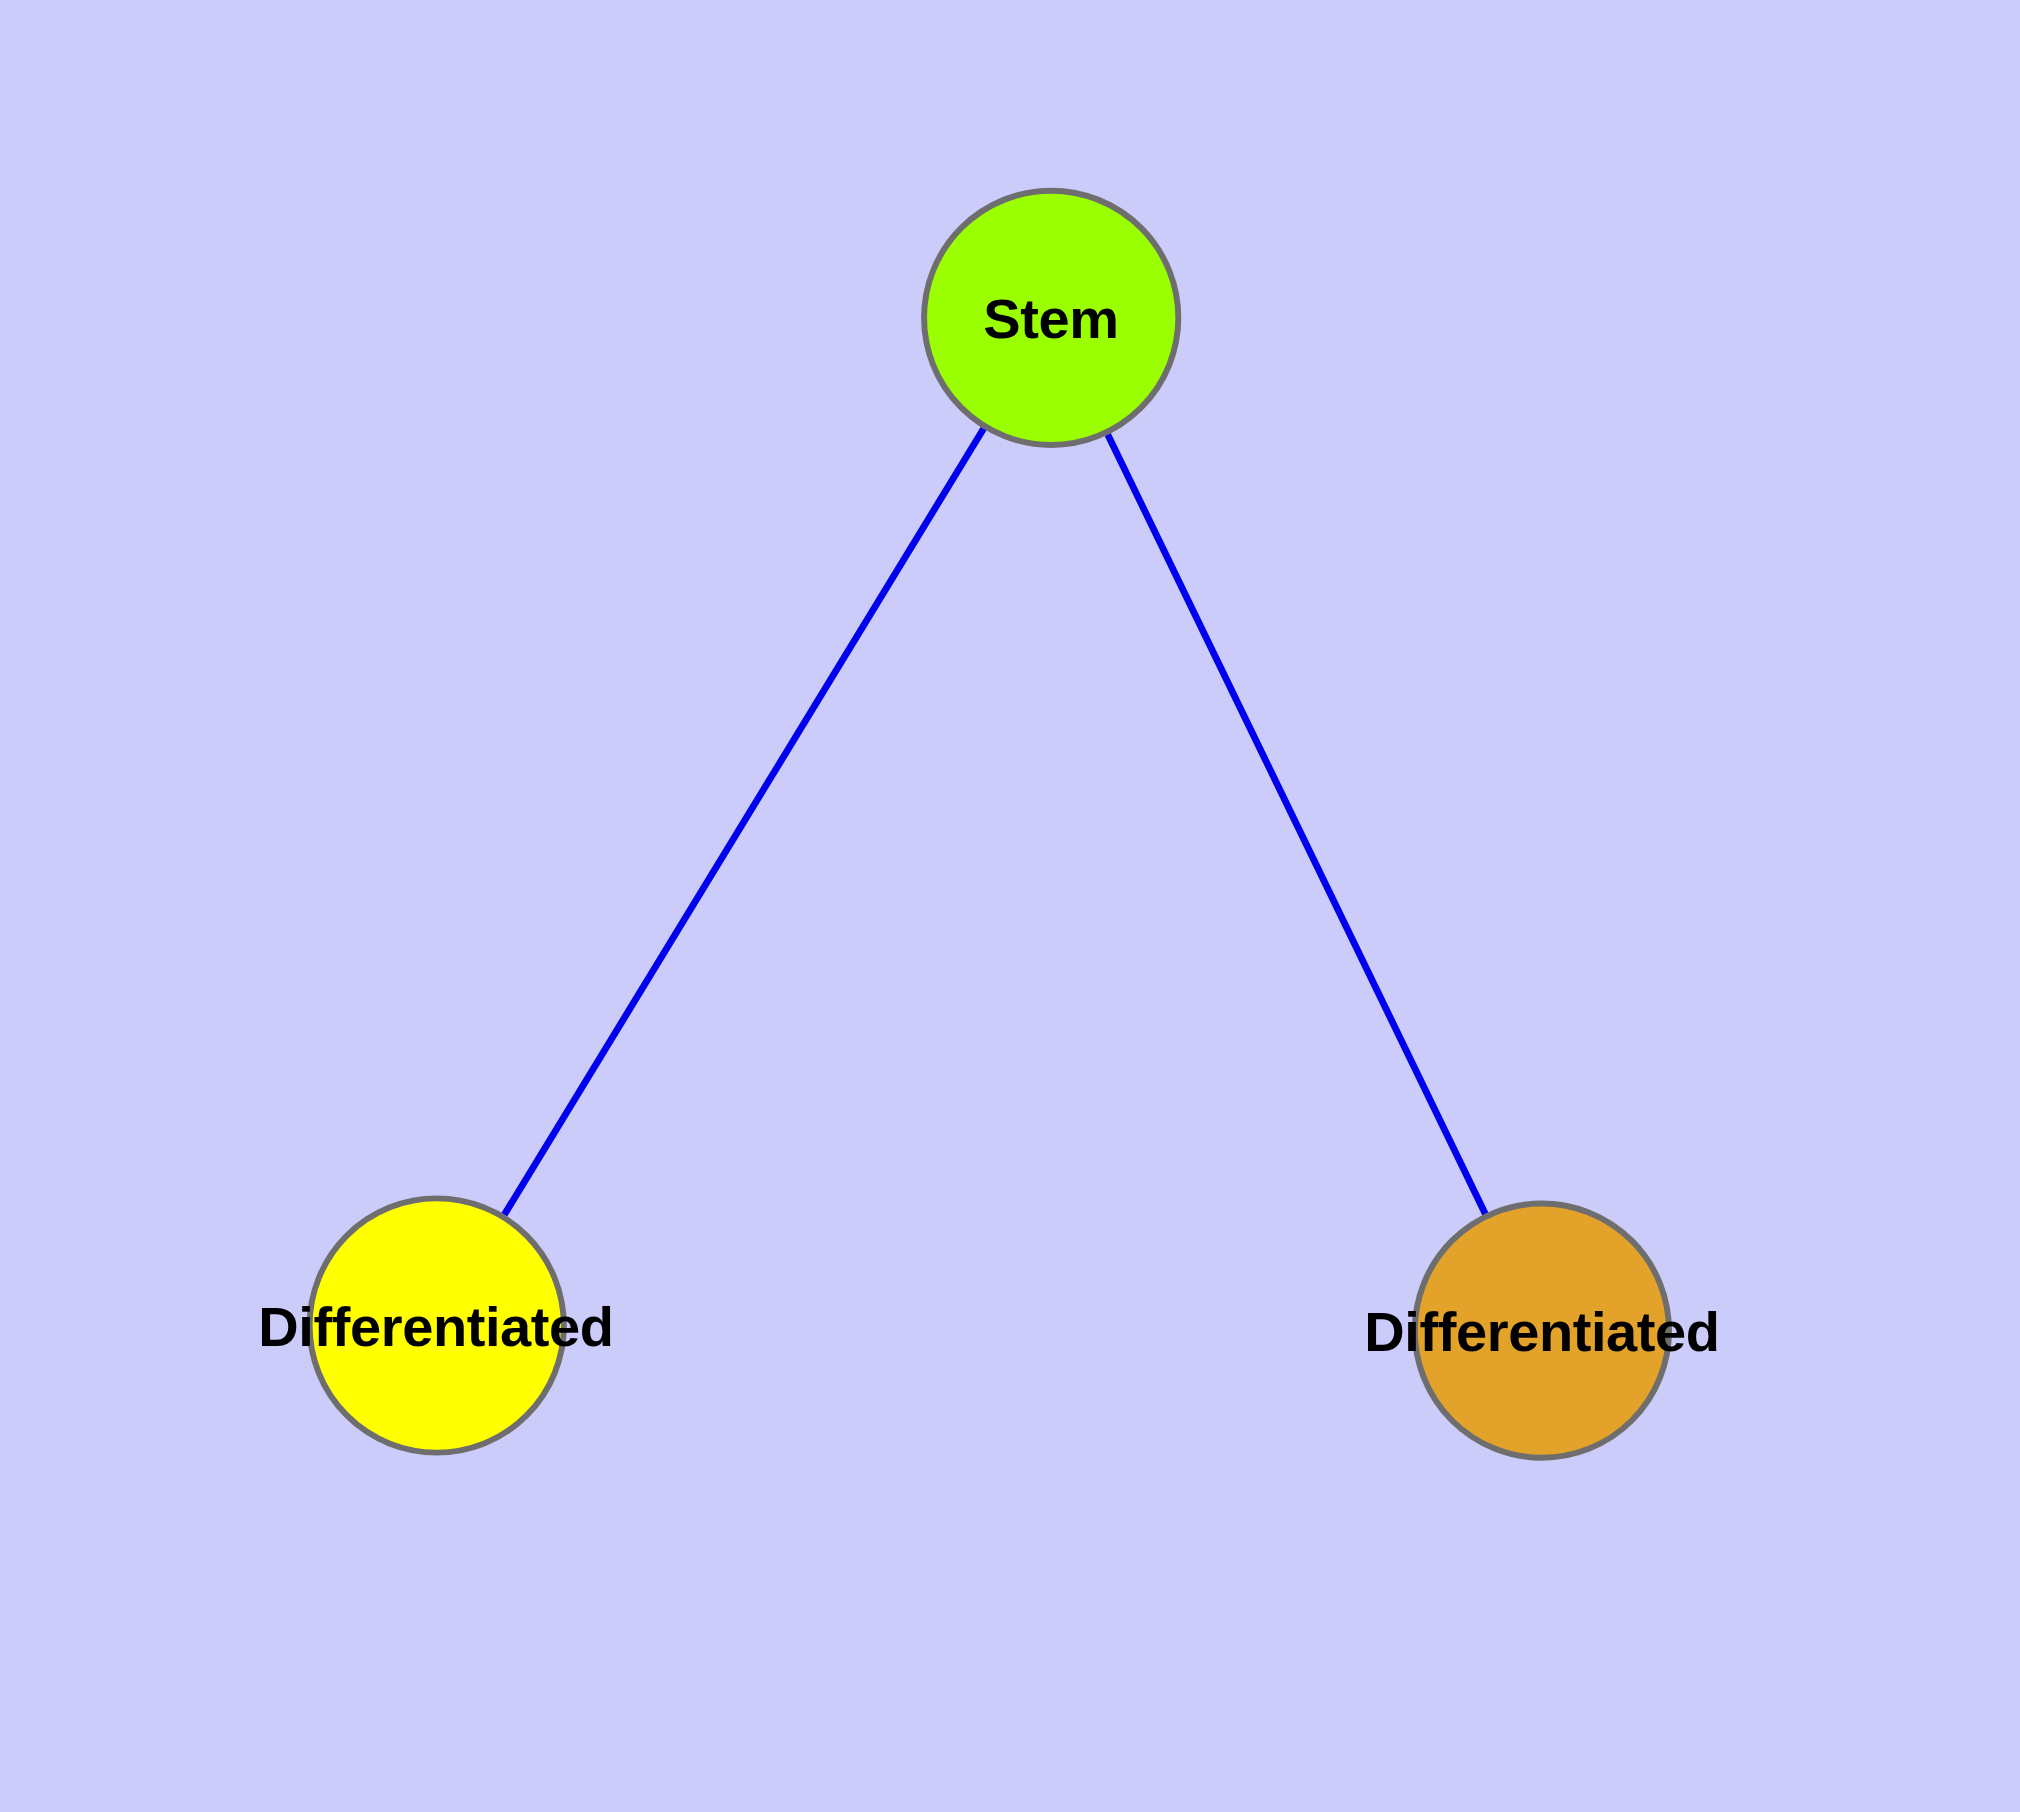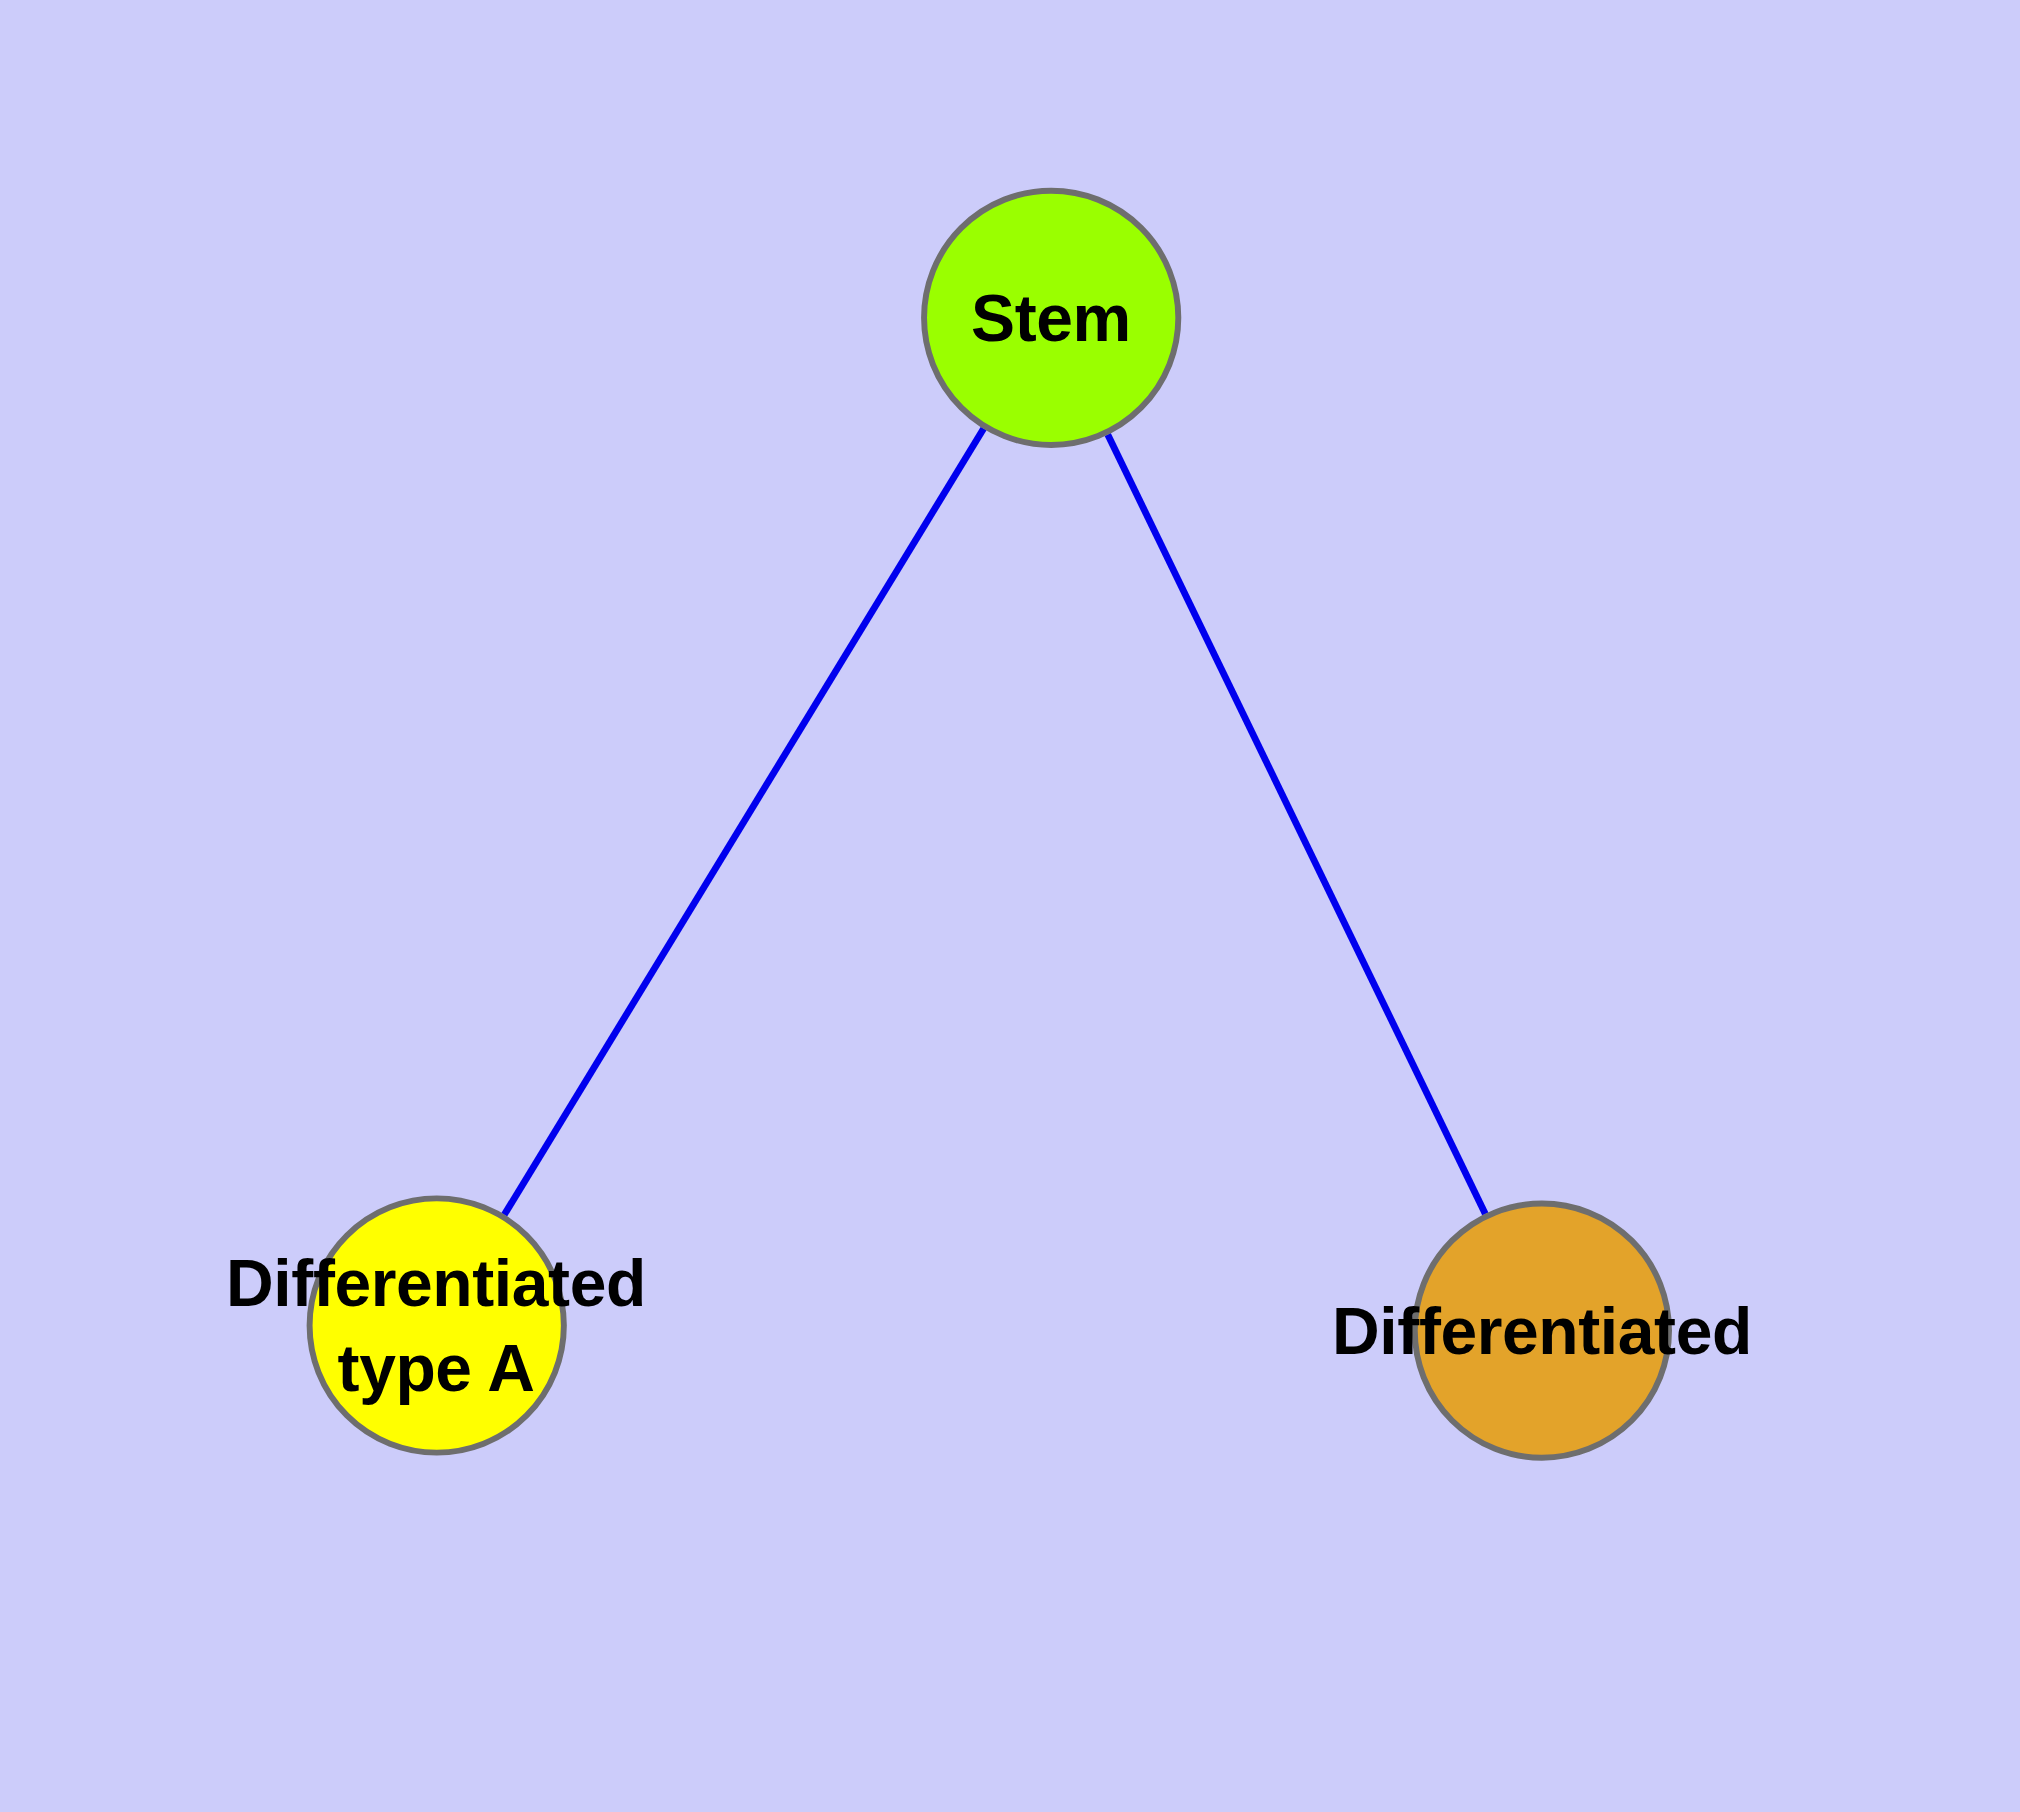"Stem" .node-label { font-size: 66px -> 56px }
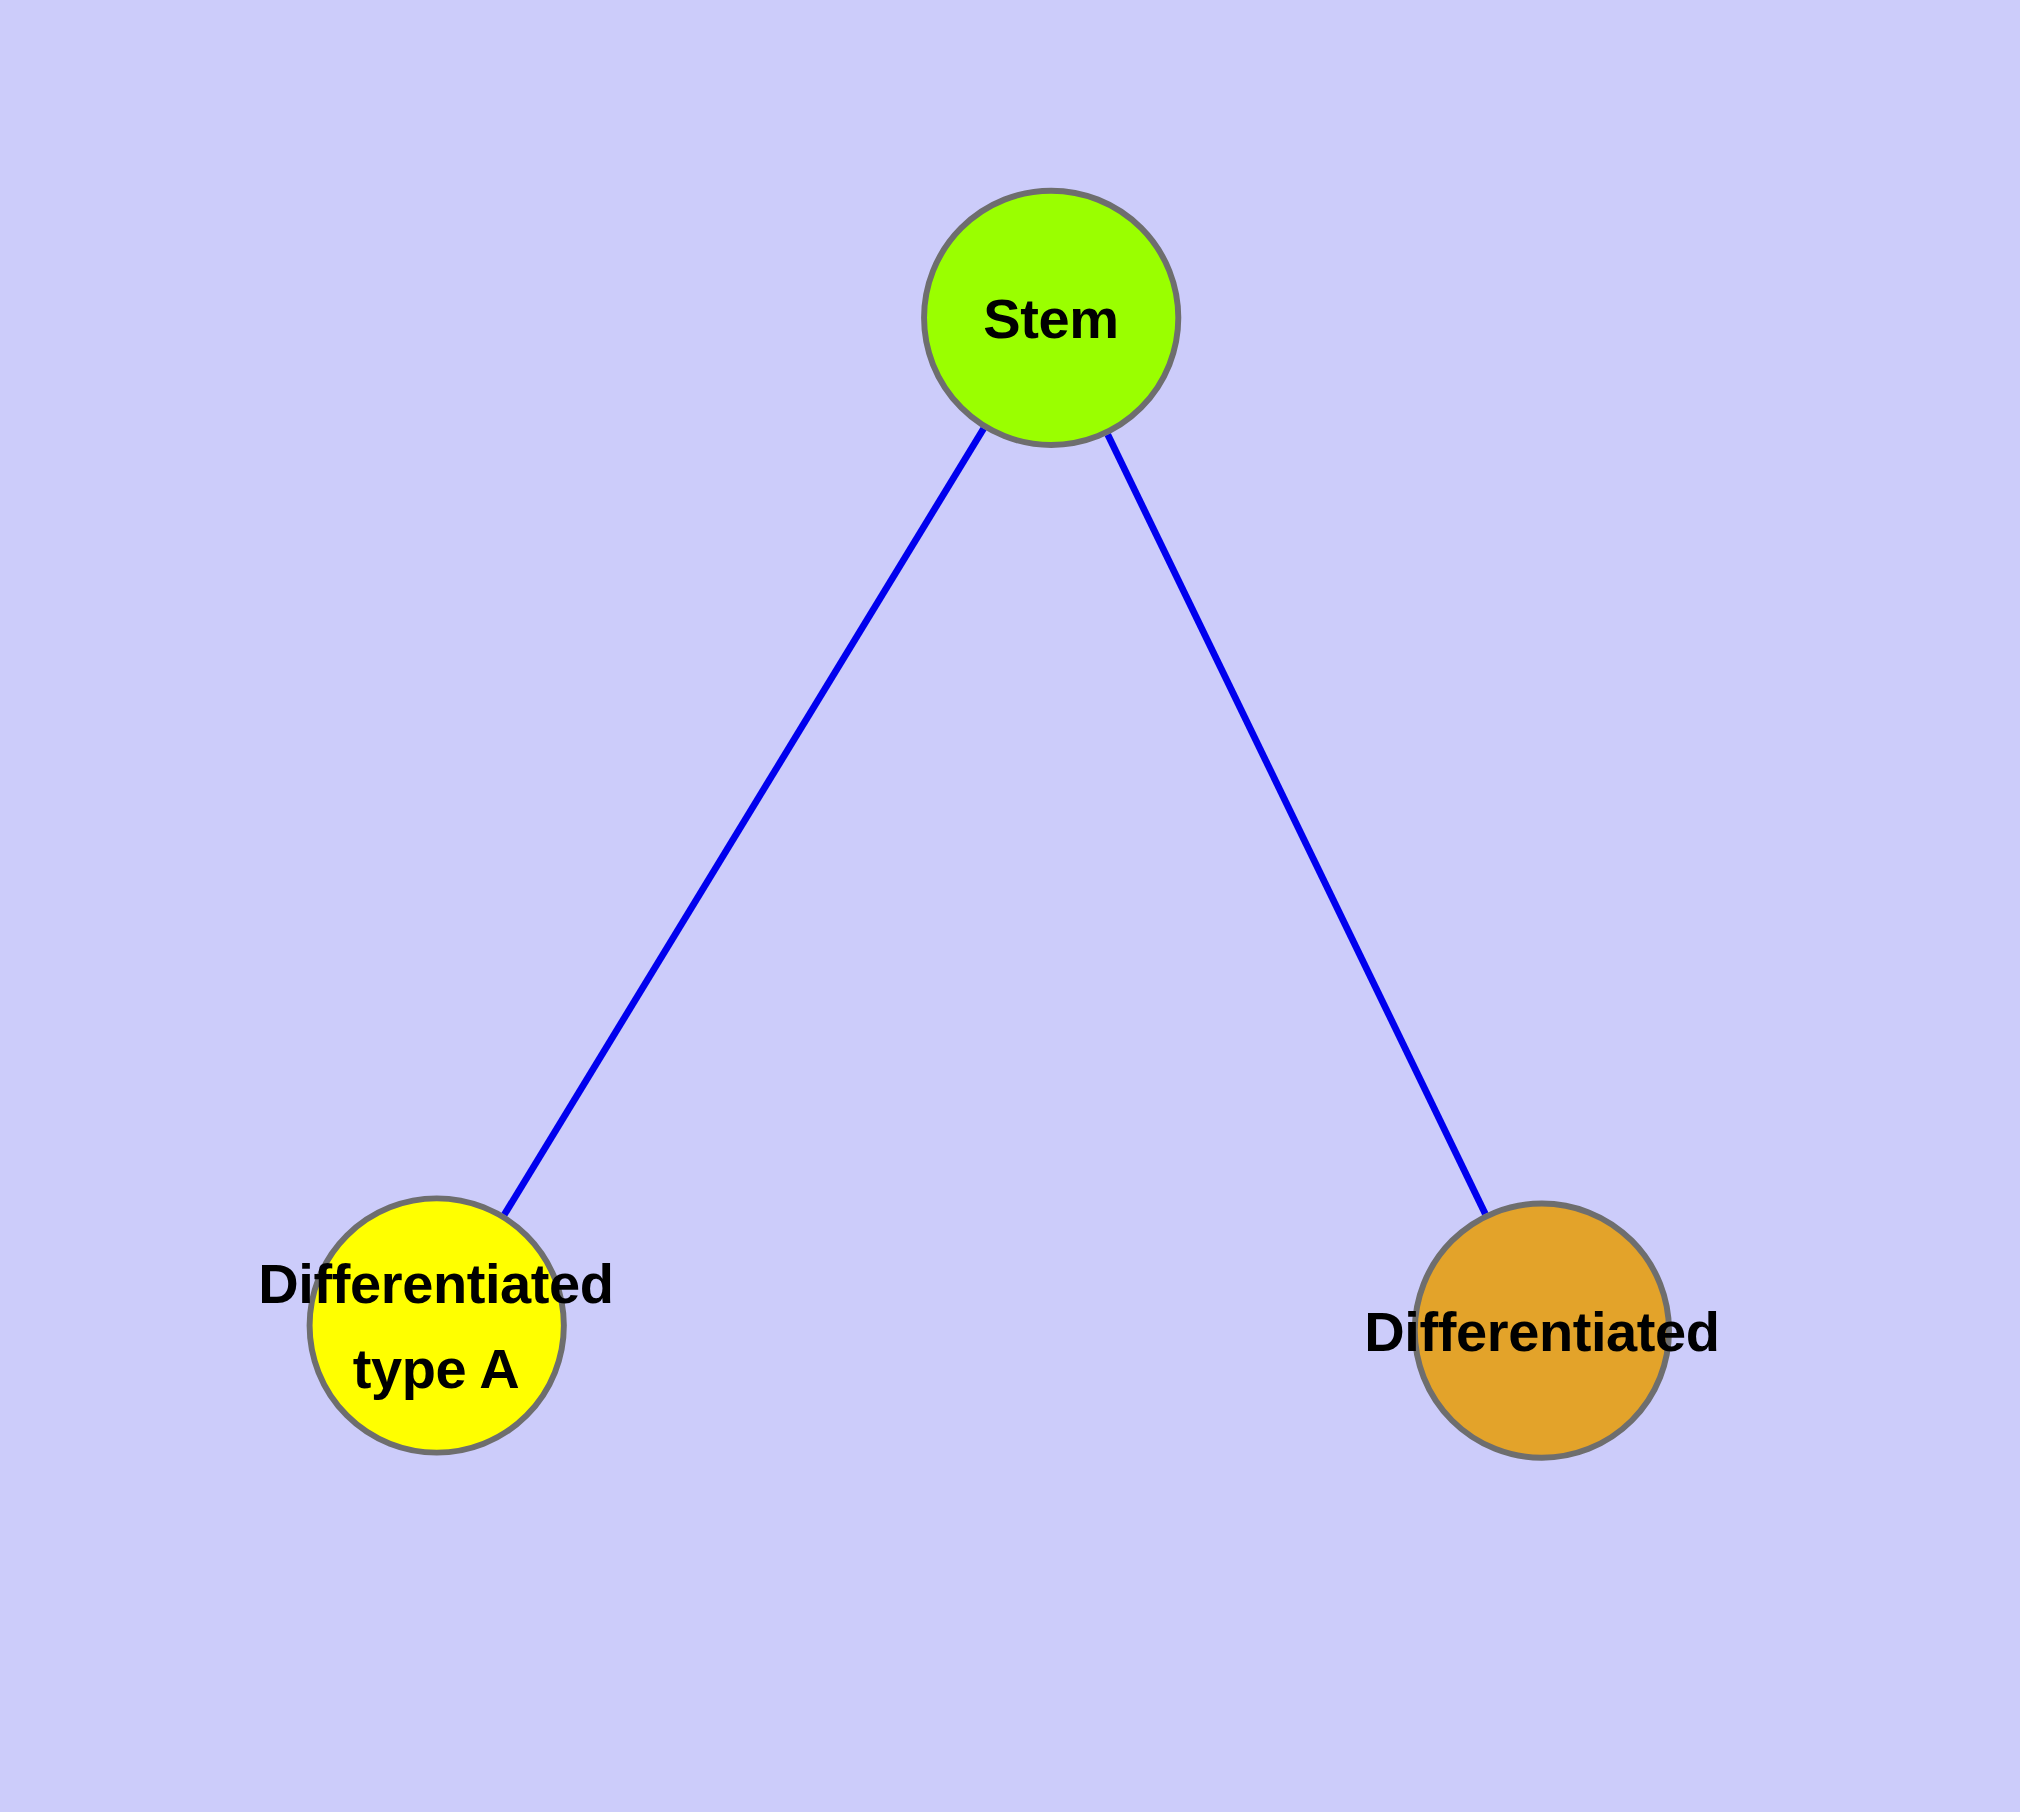"type A" span { html: <span>type A</span> -> none }
